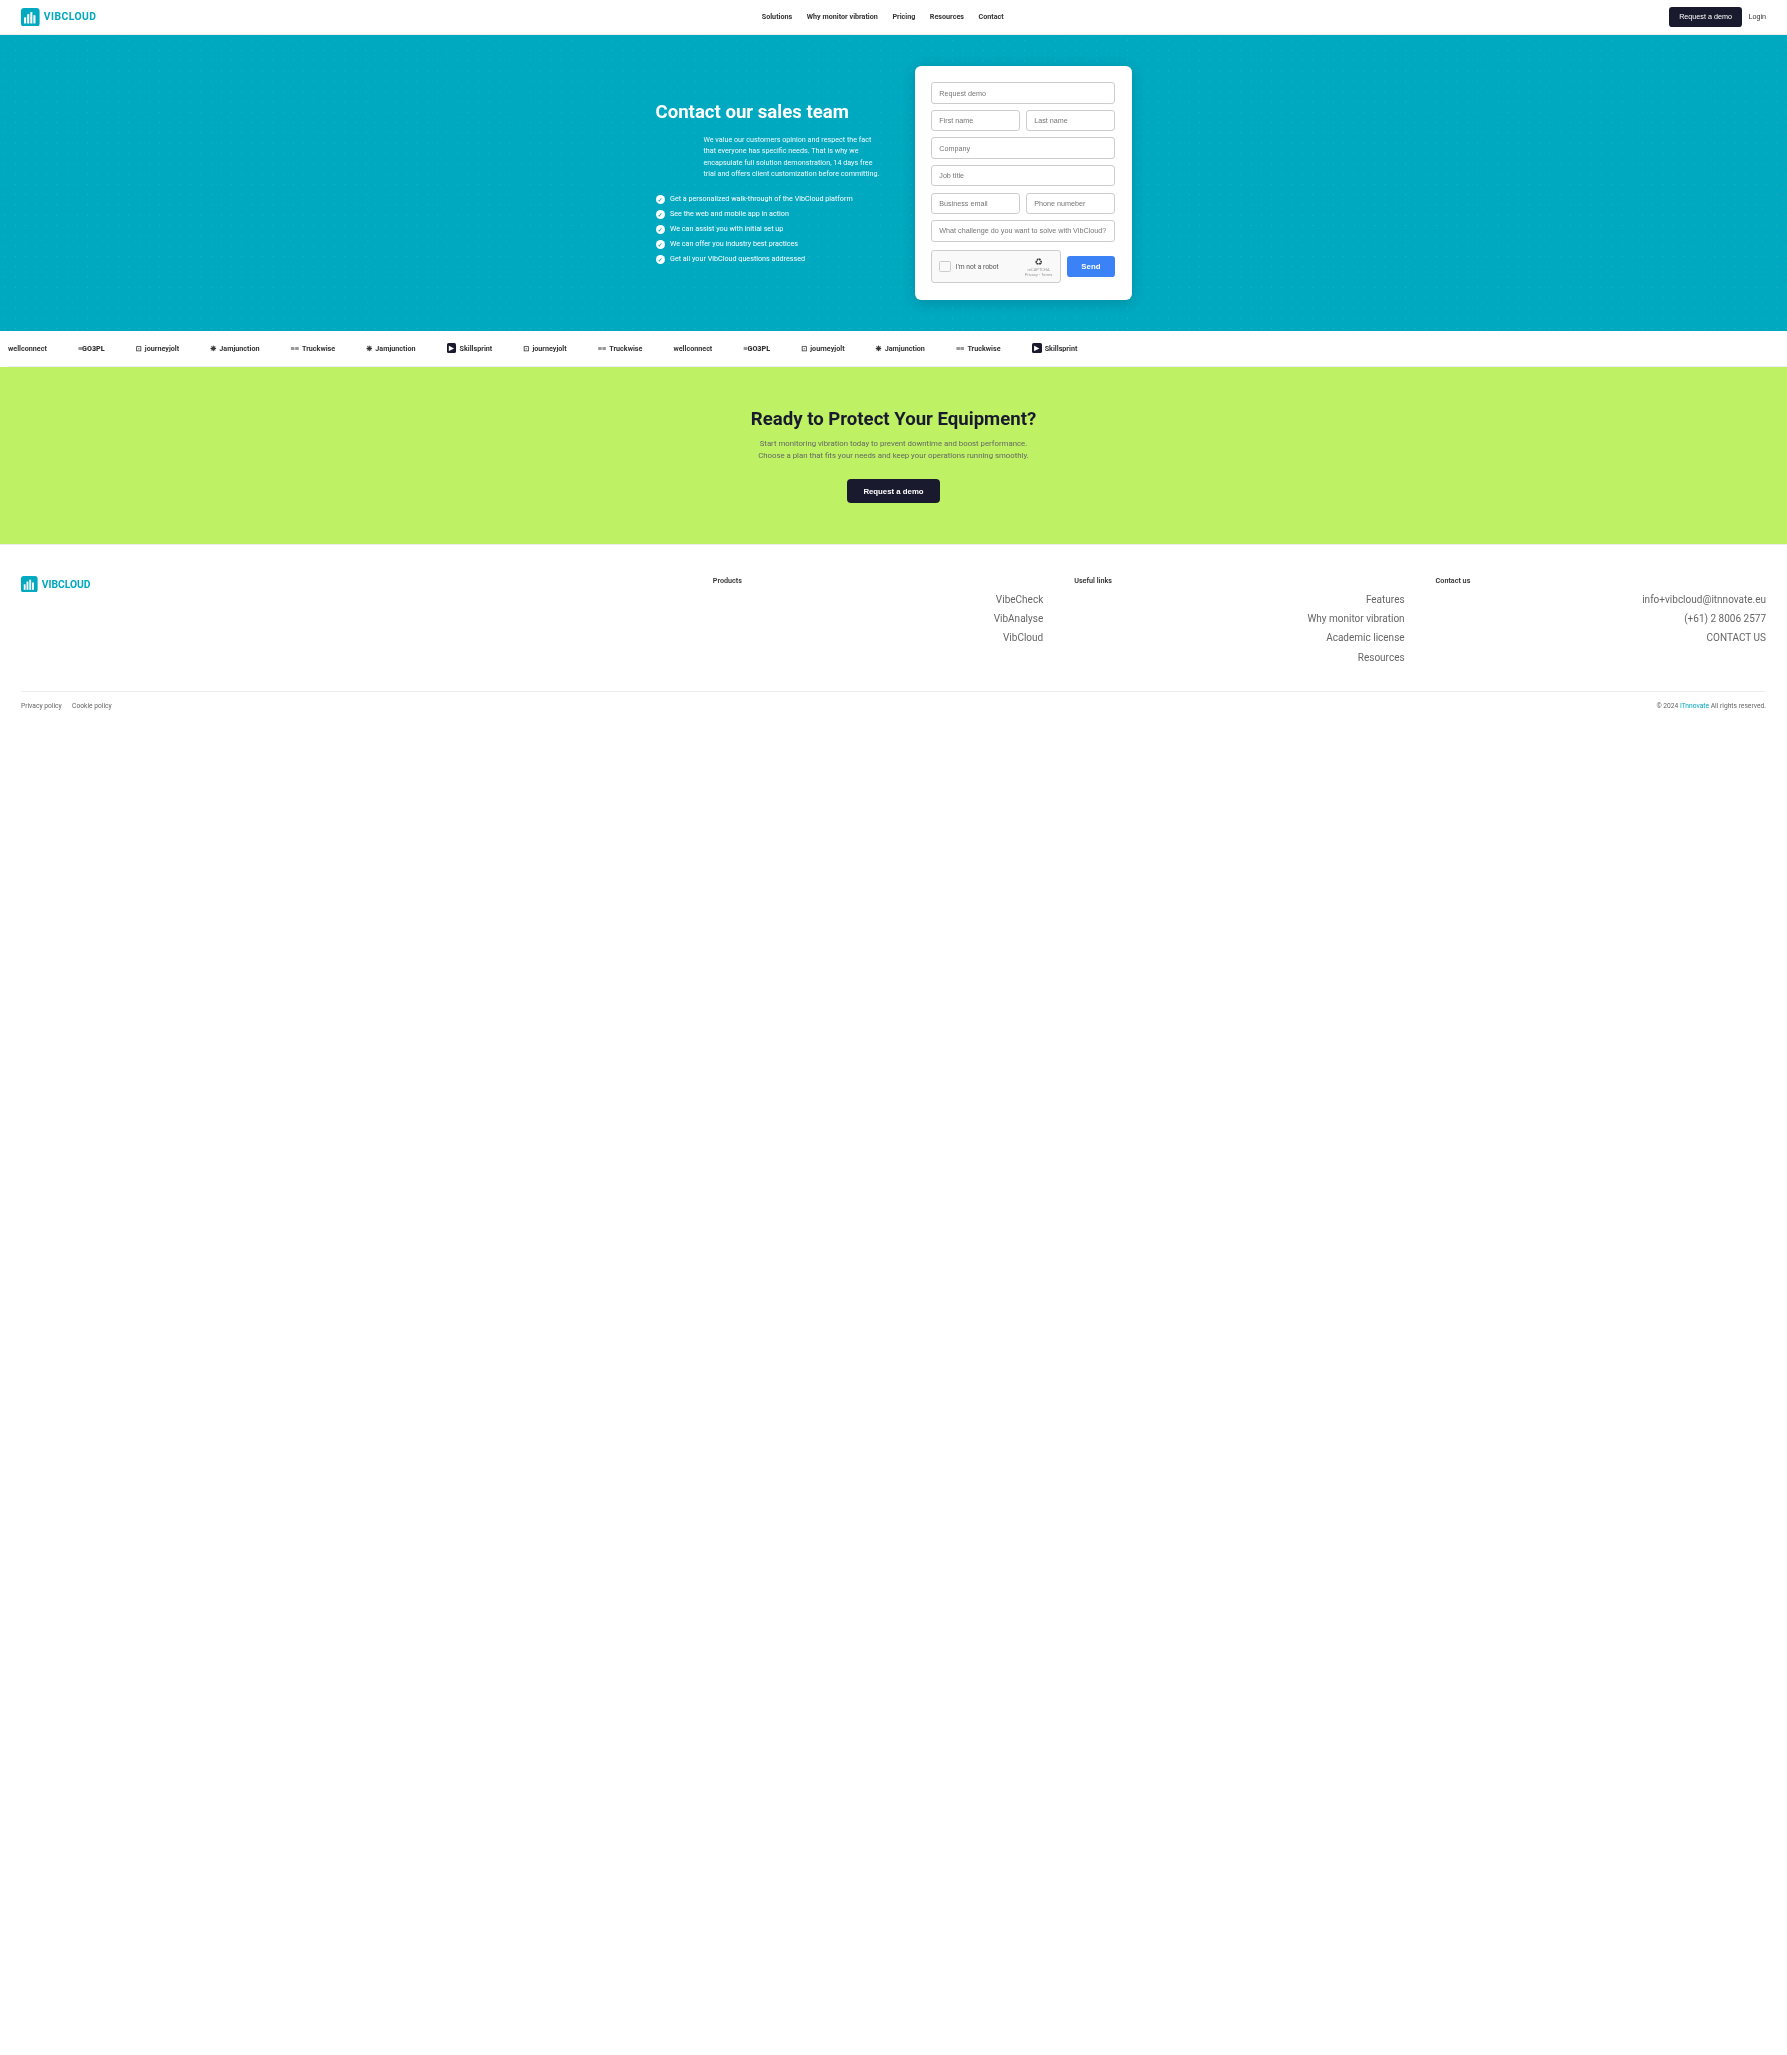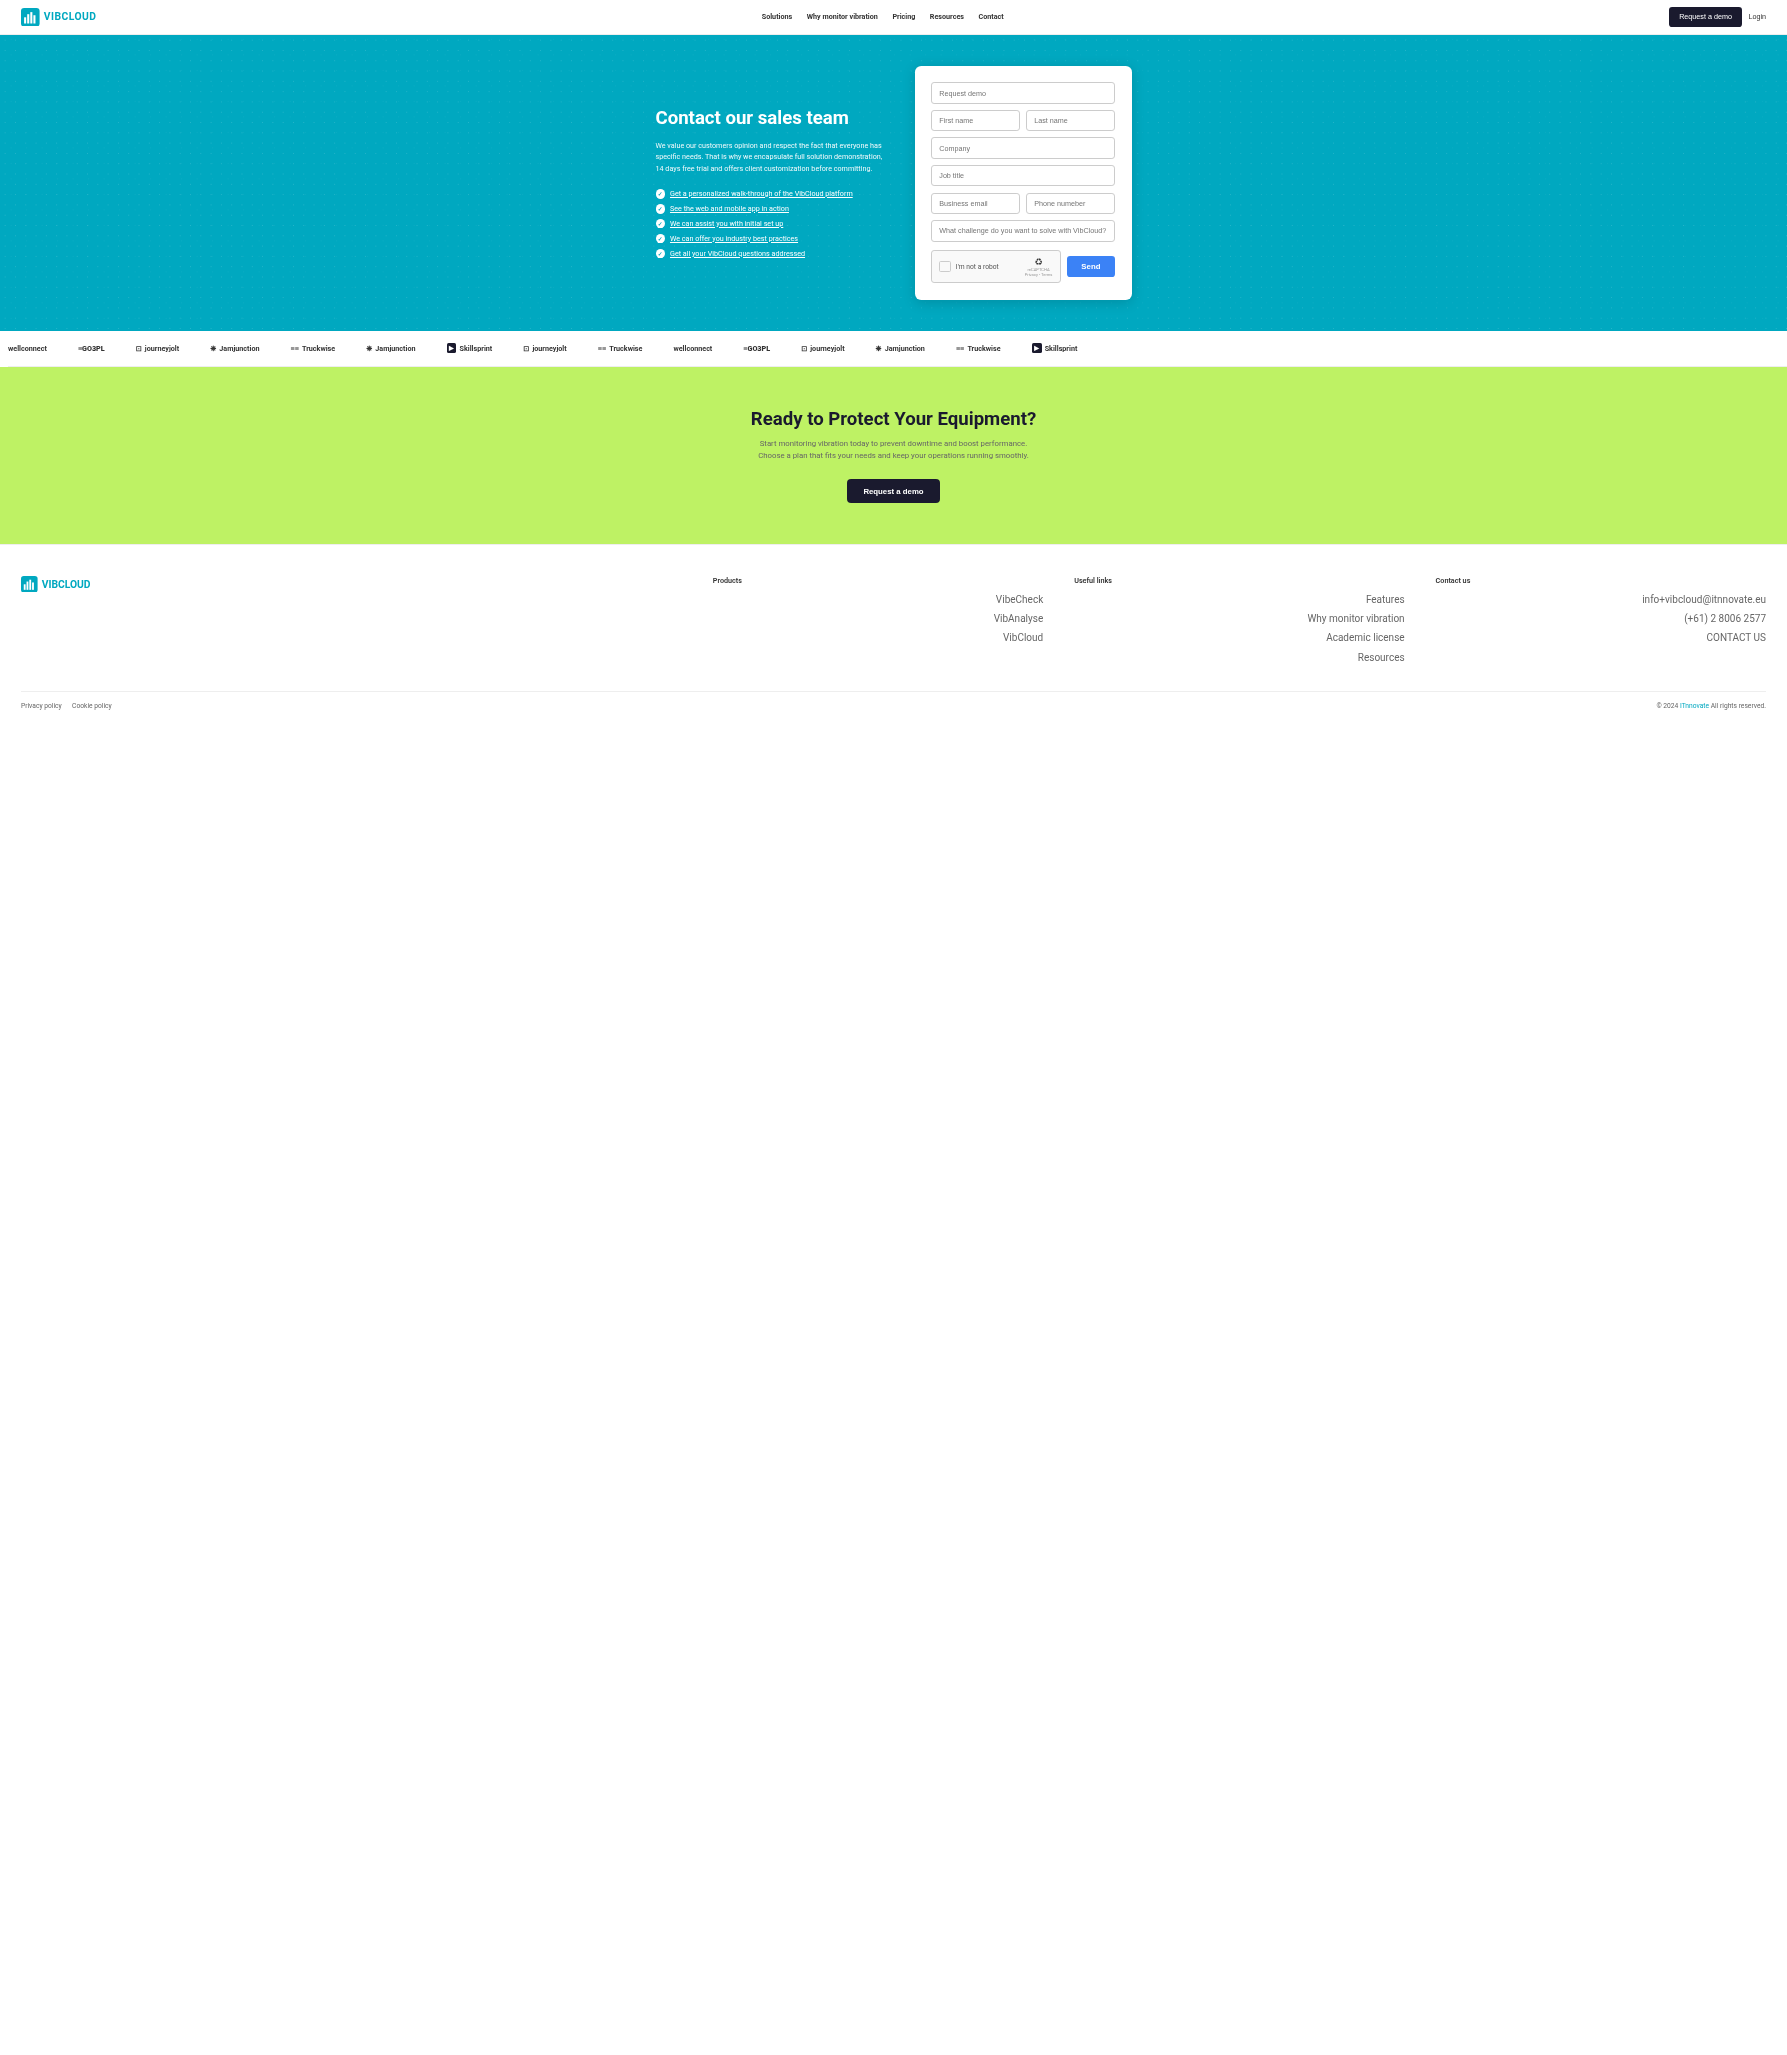"We value our customers opinion" .hero-left p { margin-left: none -> 48px }
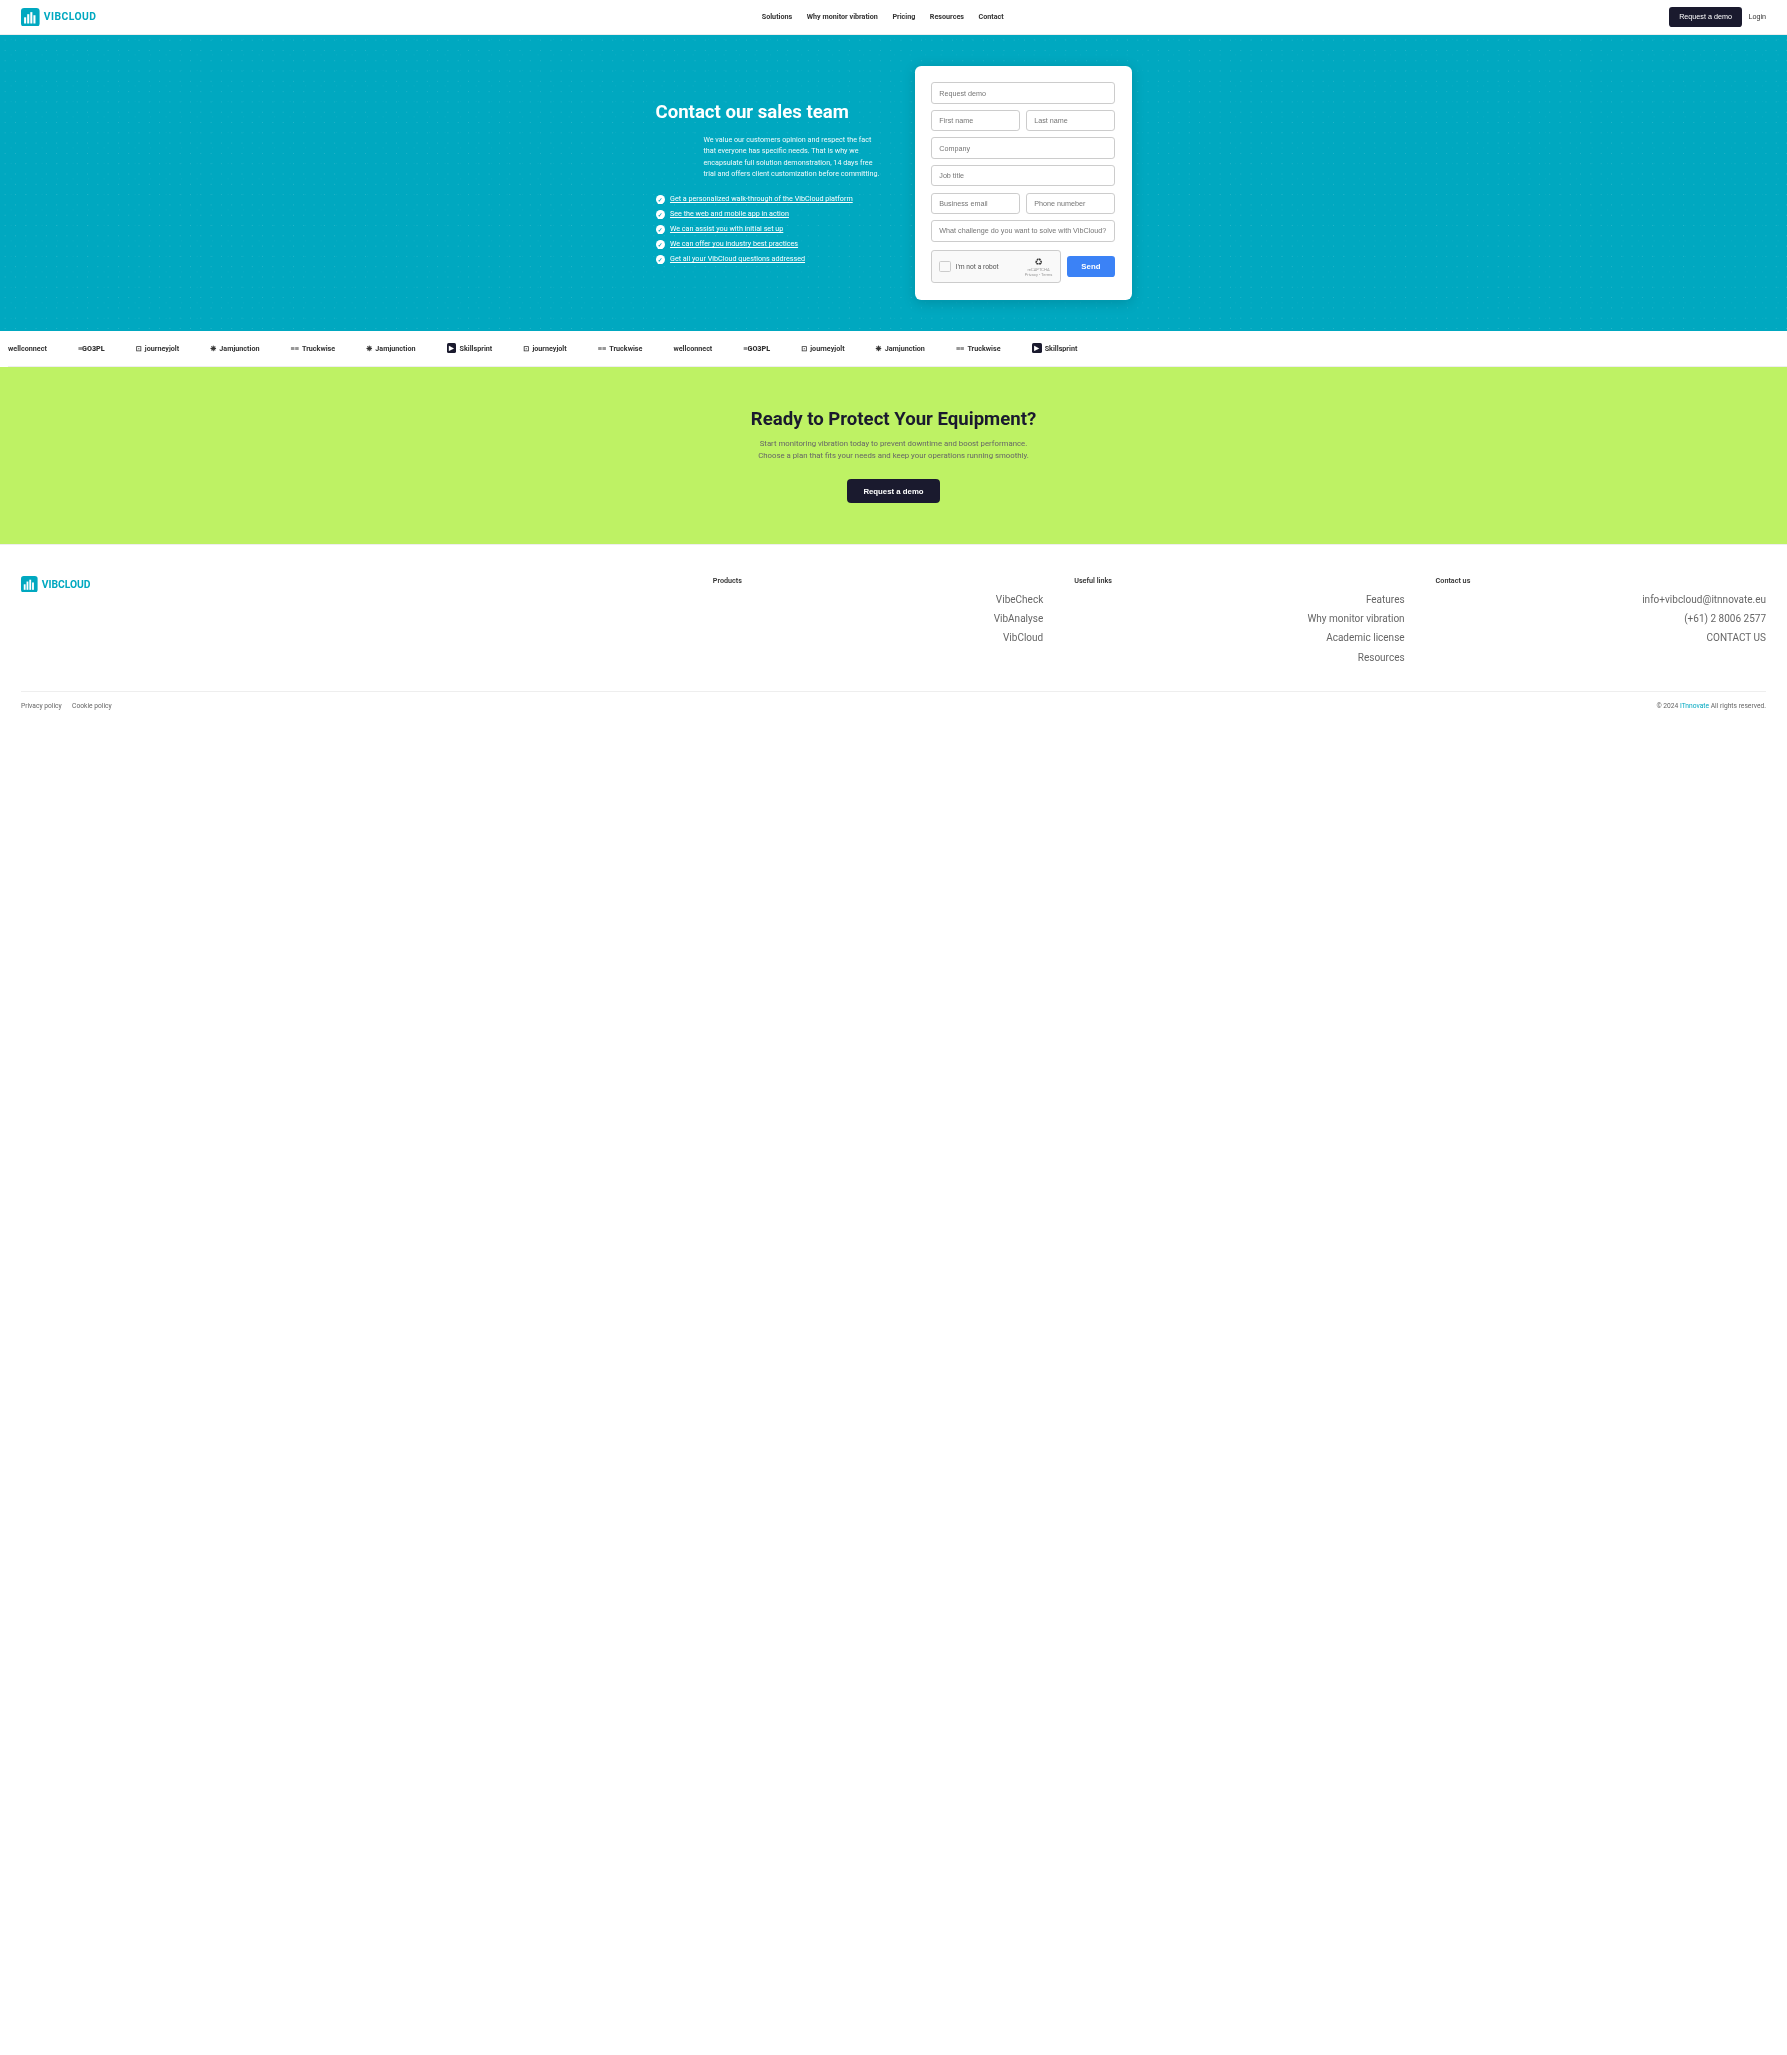"Get a personalized walk-through of" .hero-checklist li { text-decoration: underline -> none }
